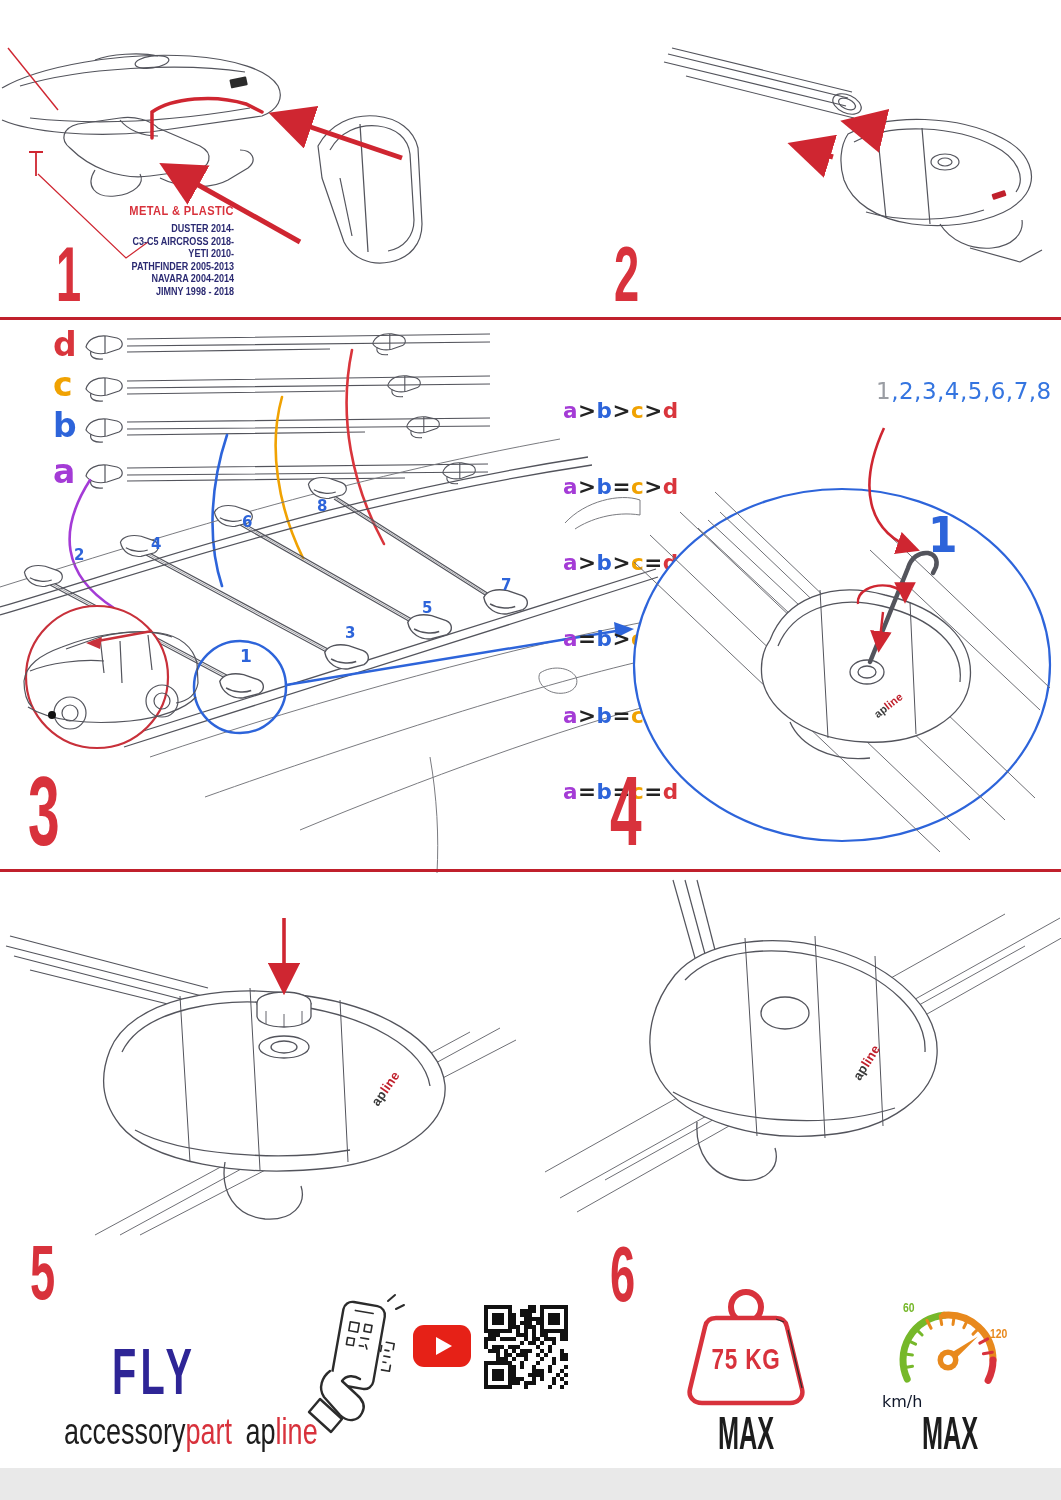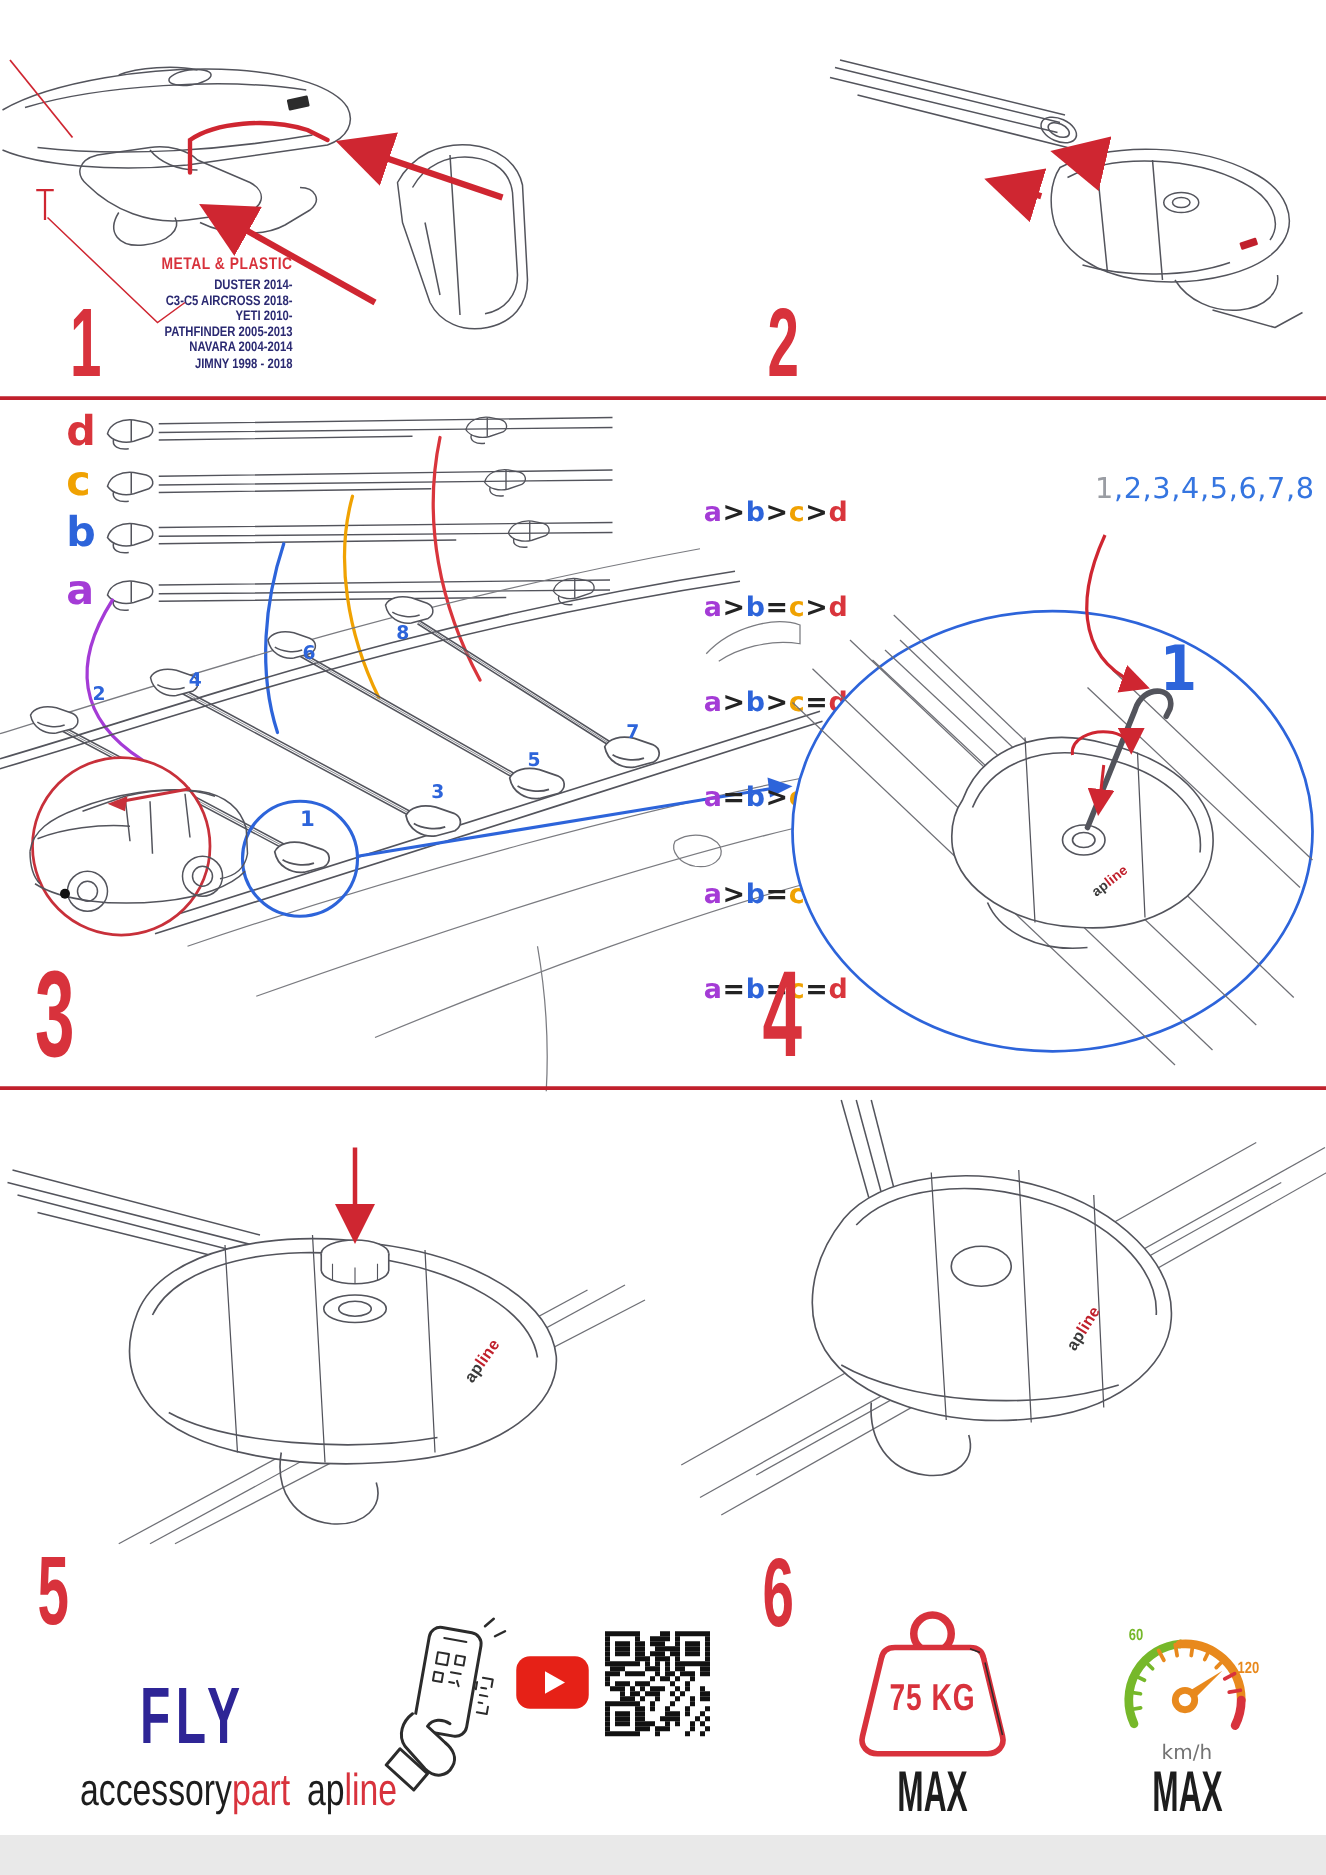"km/h" .kmh { color: #737373 -> #0f172a; text-align: center -> left }
